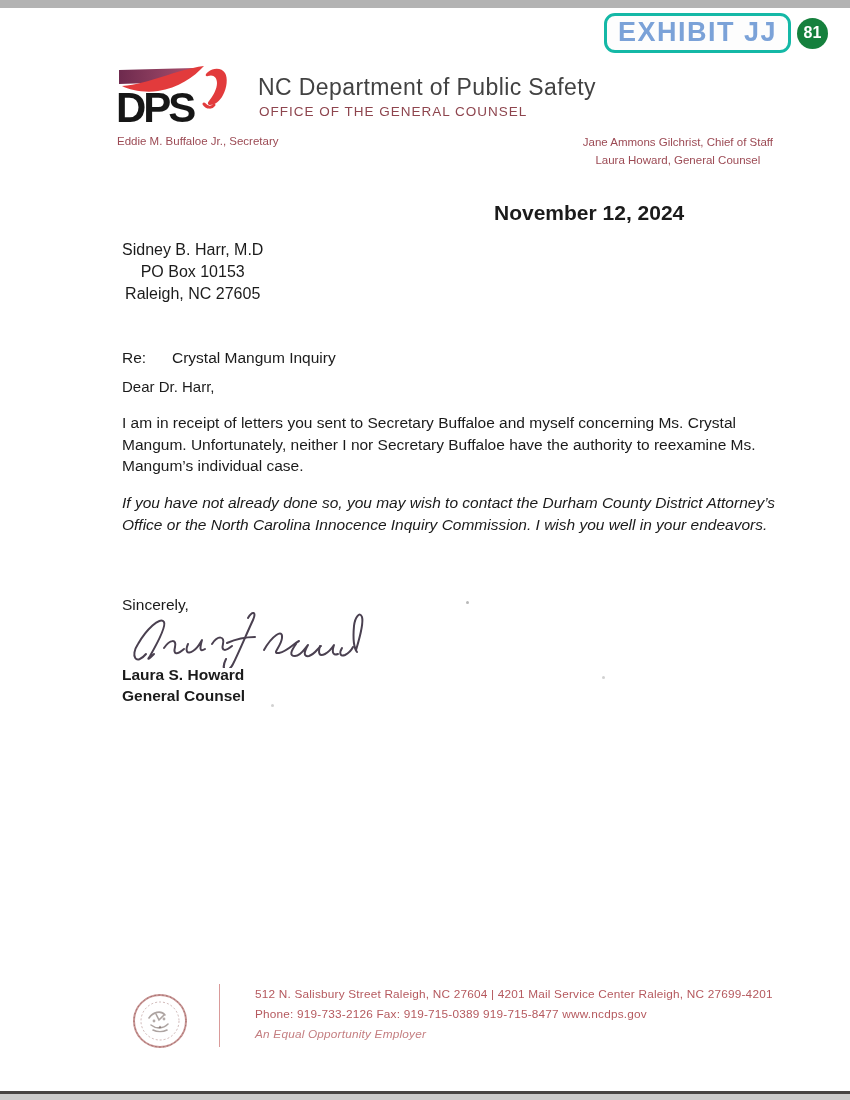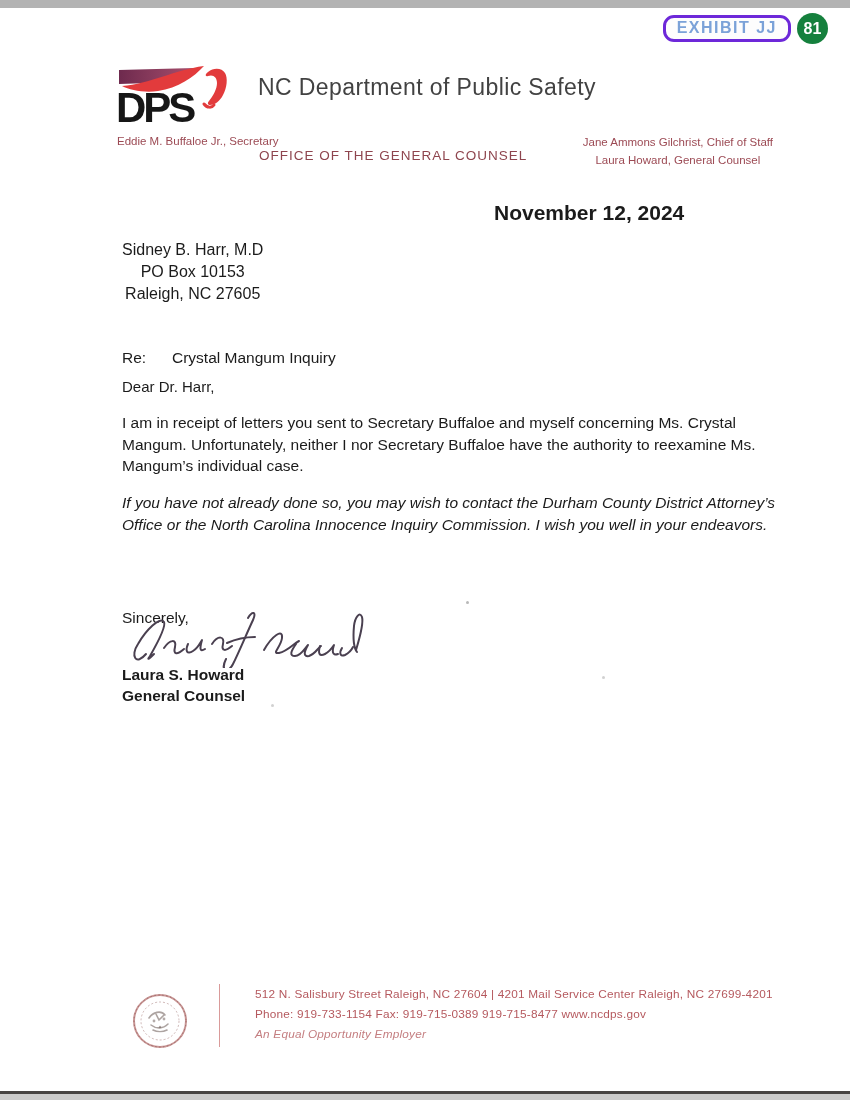"EXHIBIT JJ" .exhibit-stamp { border: 3px solid #6d28d9 -> 3px solid #14b8a6; font-size: 16px -> 27px }
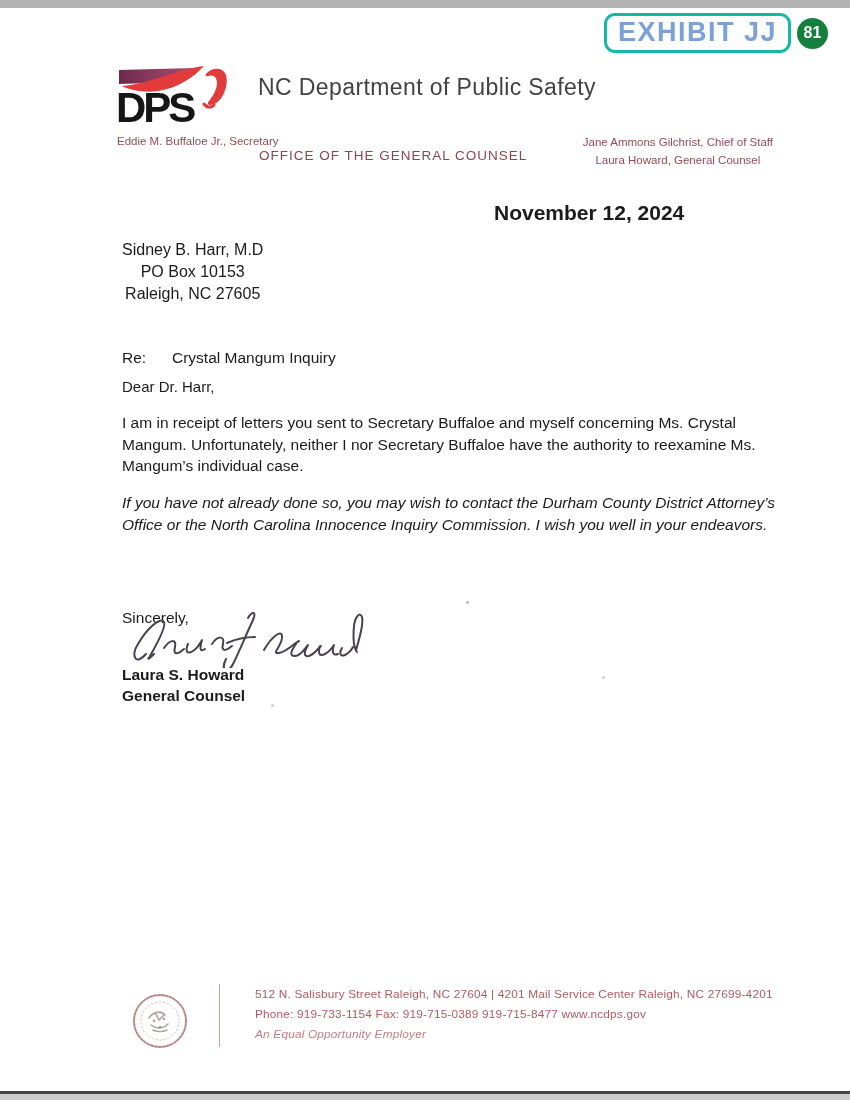"OFFICE OF THE GENERAL COUNSEL" .dept-sub { margin-top: 44px -> none }
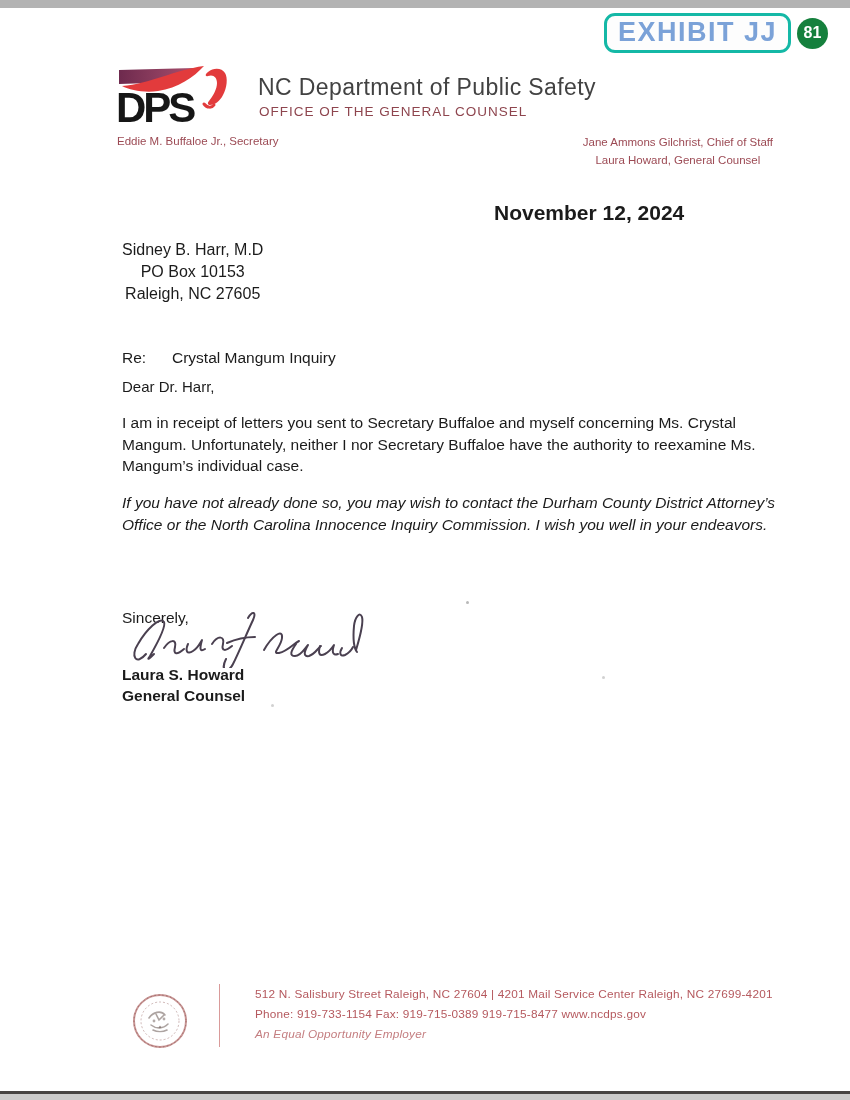"Sincerely," .closing { top: 609px -> 596px }
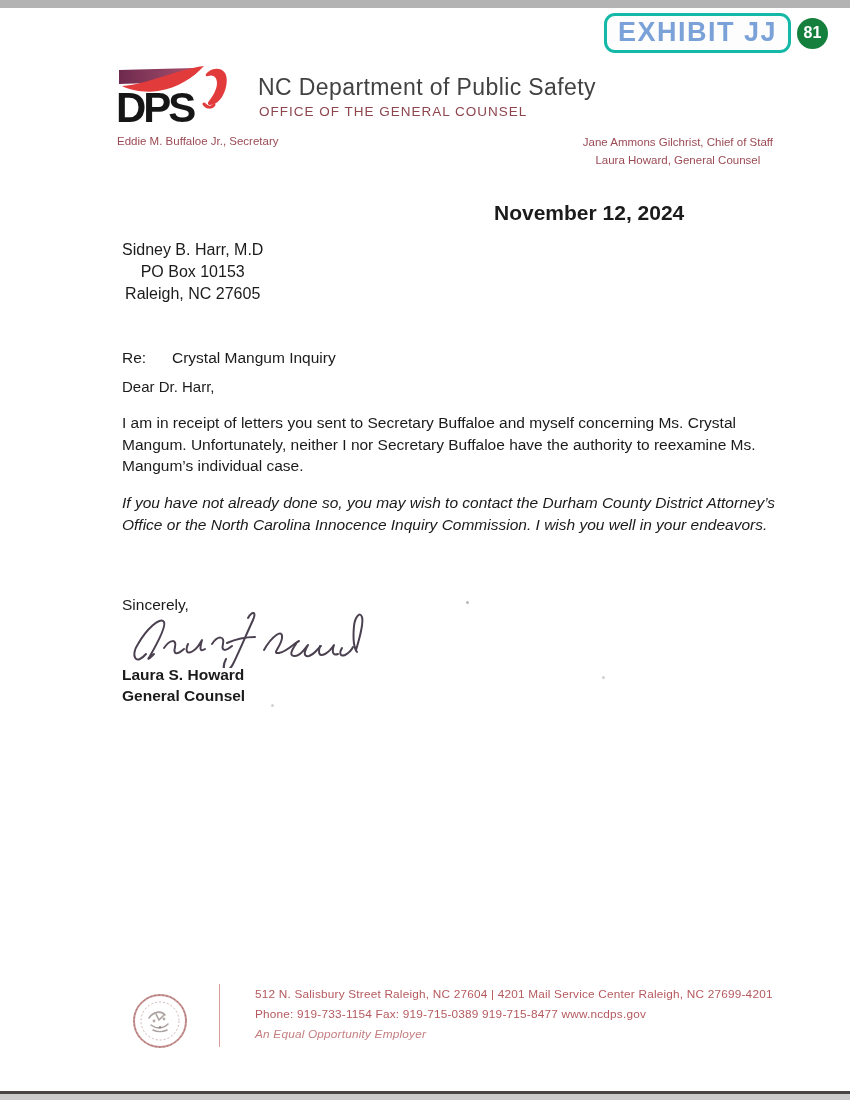"Phone: 919-733-1154 Fax: 919-715-0389" div { text: 919-733-1154 -> 919-733-2126 }
